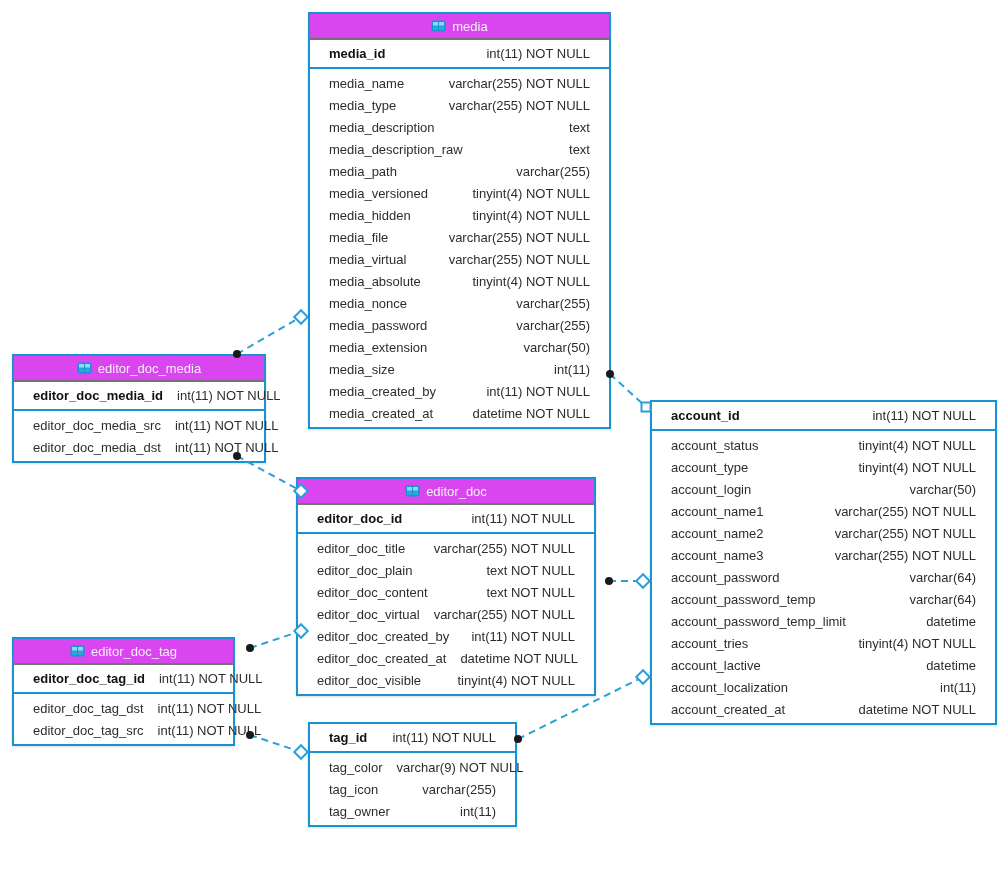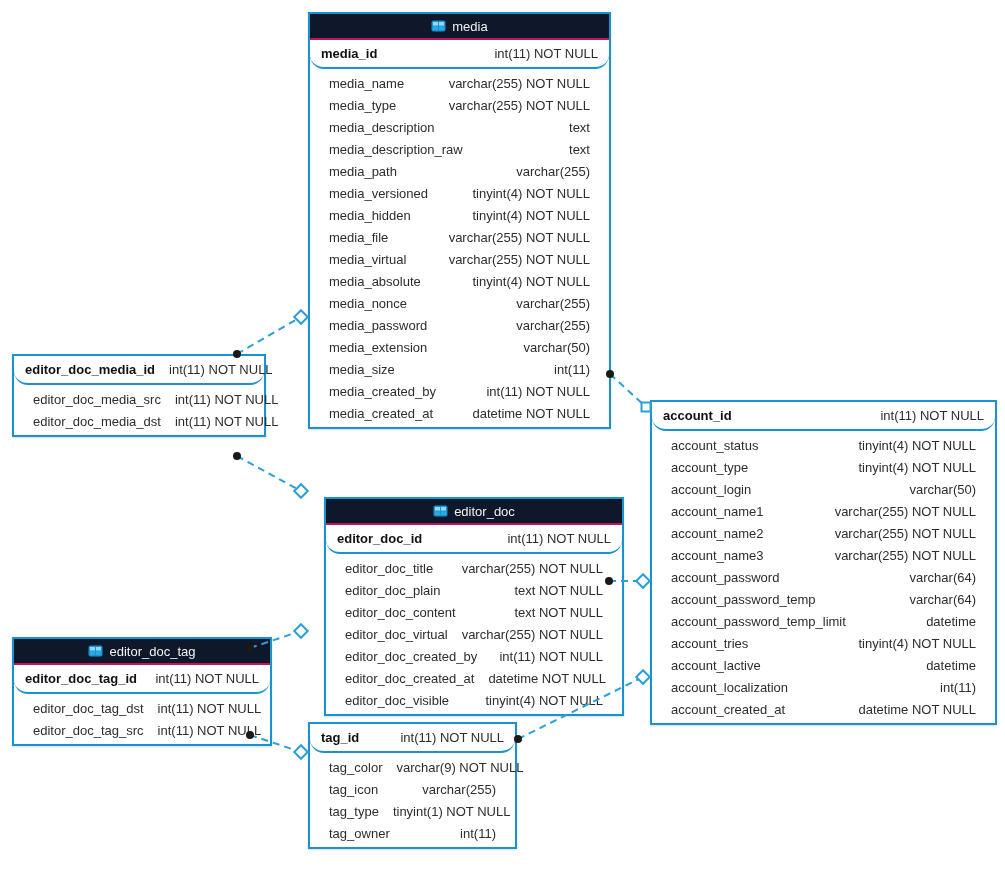"media" .table-header { background: #0f172a -> #d946ef; border-bottom: 2px solid #be185d -> 2px solid #737373 }
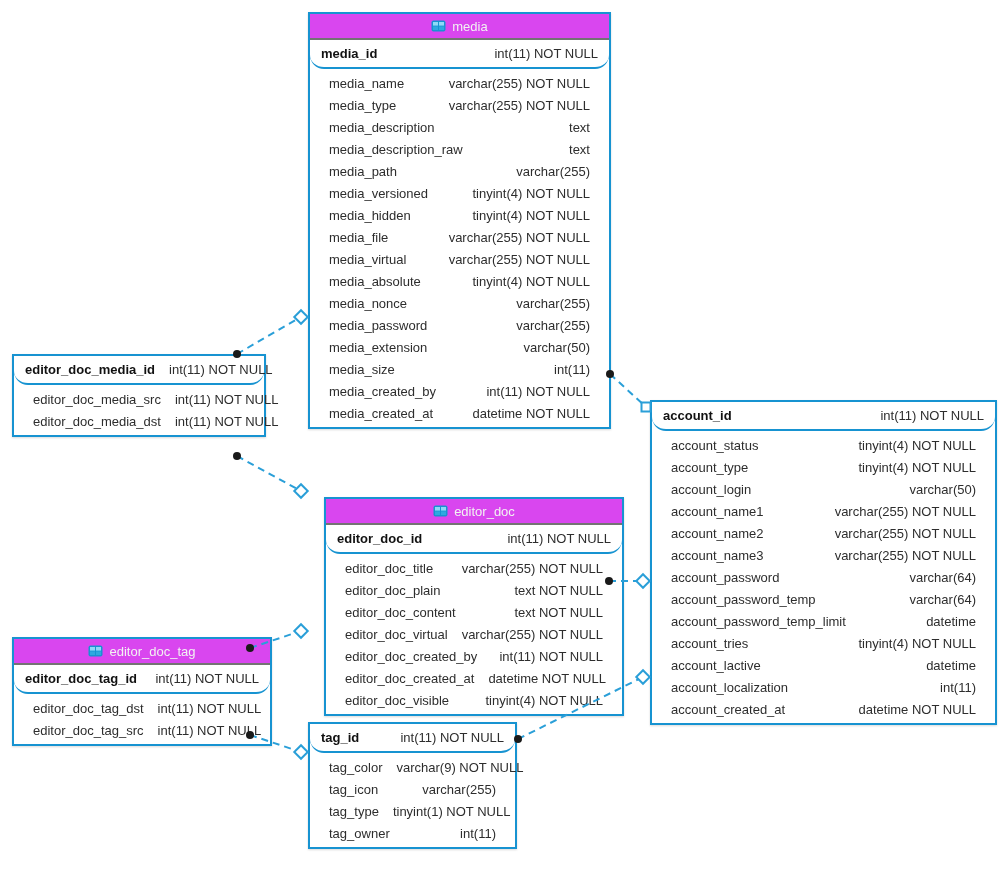"media_id" .pk-section { border-radius: 14px -> none; padding: 1px 4px -> 1px 12px }
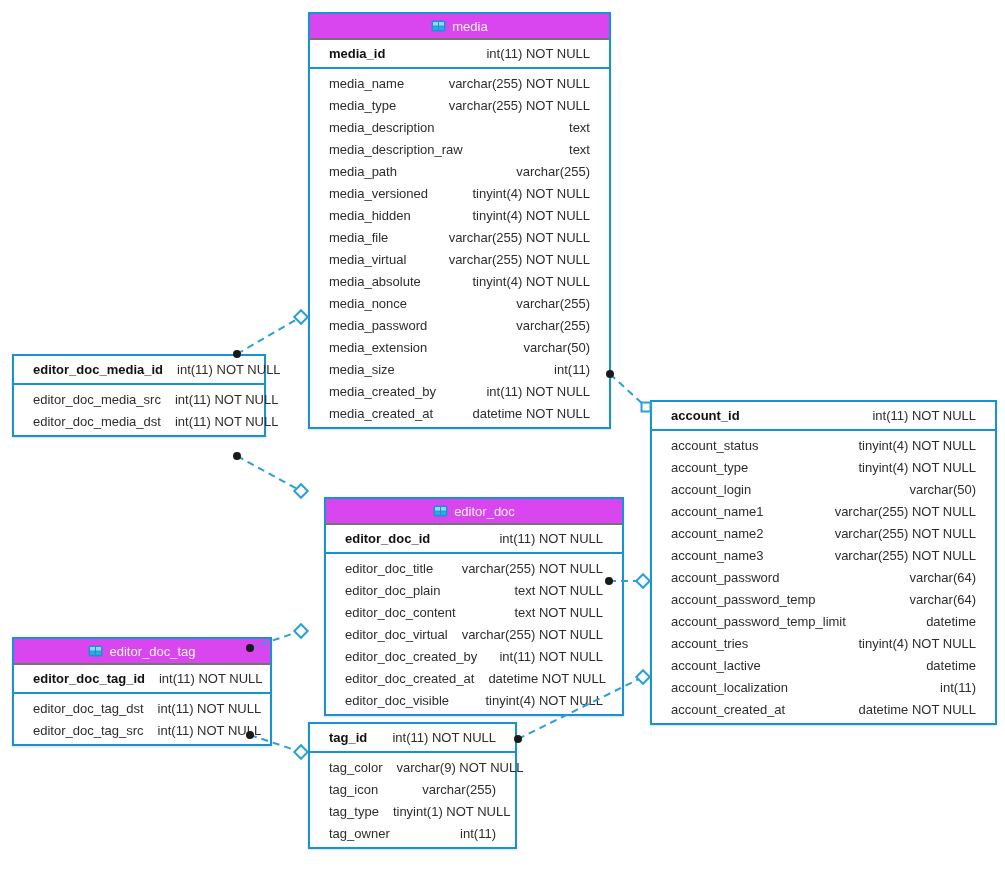"editor_doc_media" div.table-header { html: none -> <div> <span> <svg> <rect></rect> <rect></rect> <rect></rect> <rect></rect> <rect></rect> </svg> </span> <span>editor_doc_media</span> </div> }
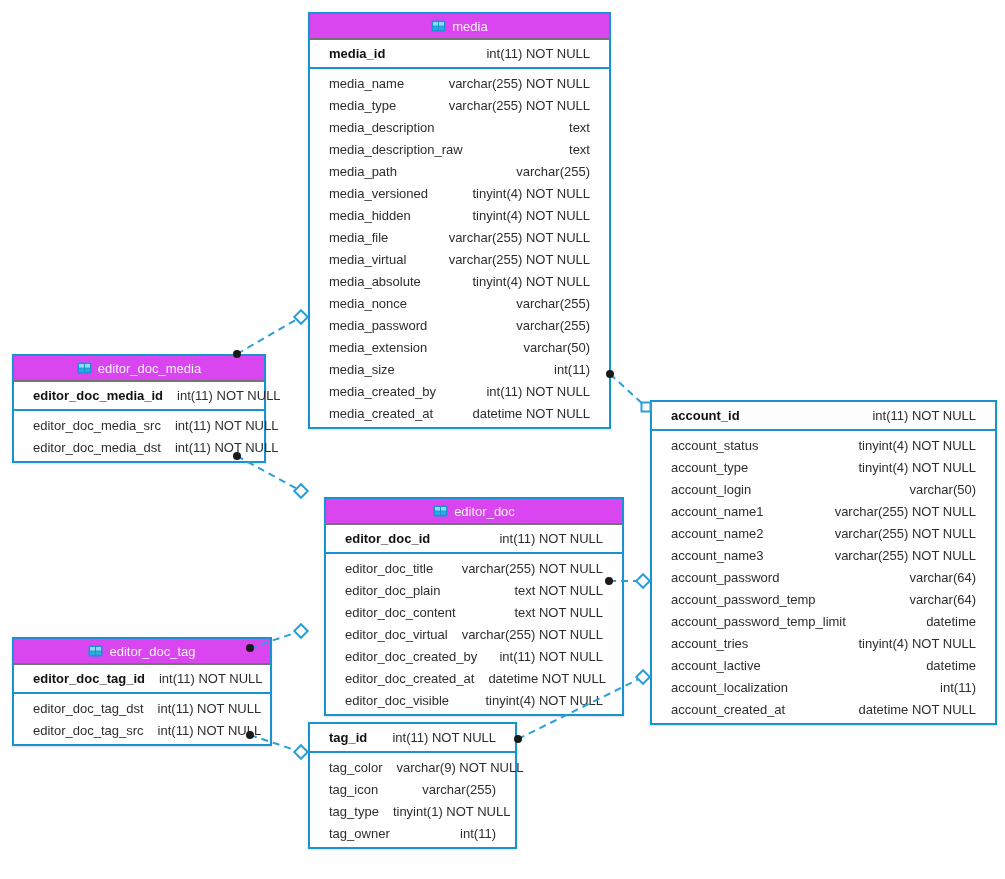"editor_doc" div.table-card { left: 324px -> 296px; margin-top: 20px -> none }
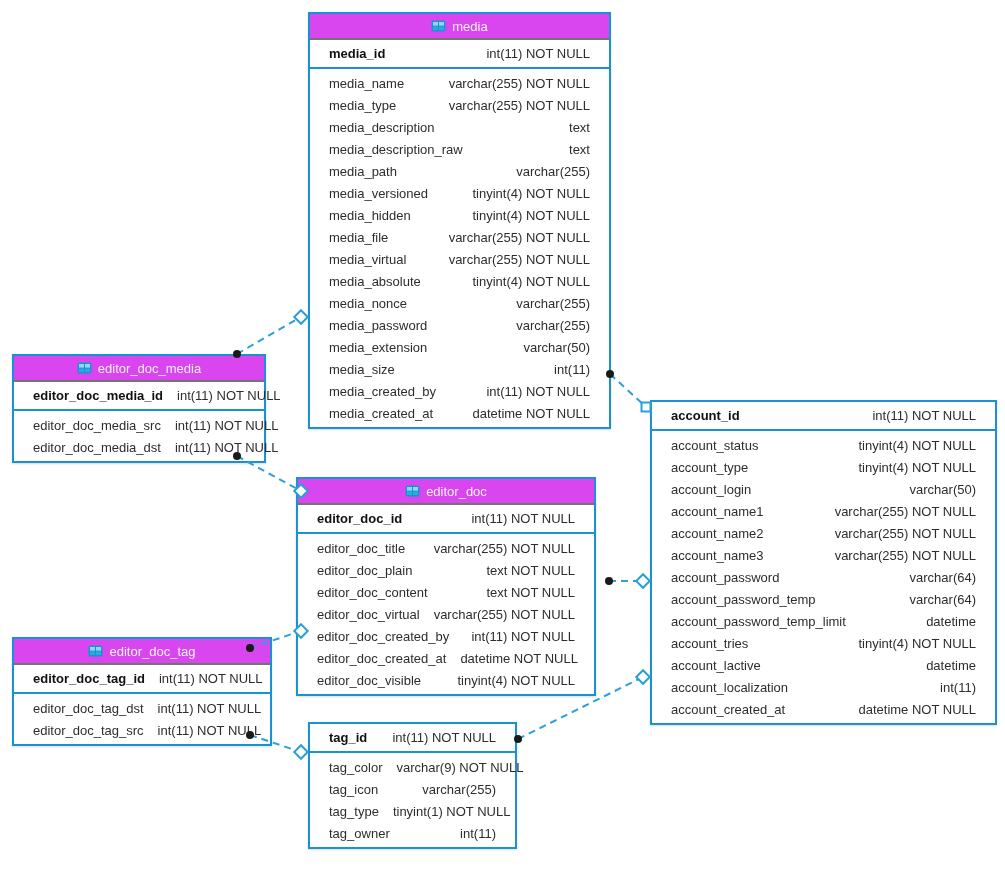"editor_doc_tag" div.table-card { width: 260px -> 223px }
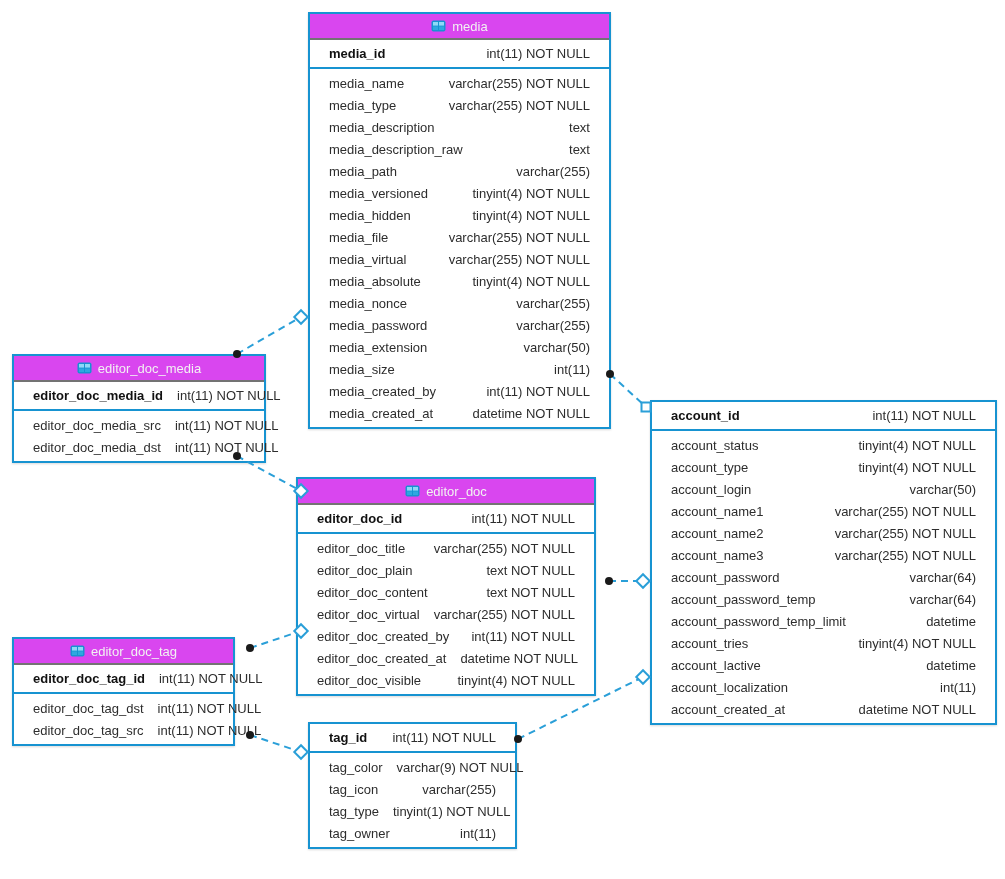"tag_type" div.row { html: <div> <span>tag_type</span> <span>tinyint(1) NOT NULL</span> </div> -> none }
